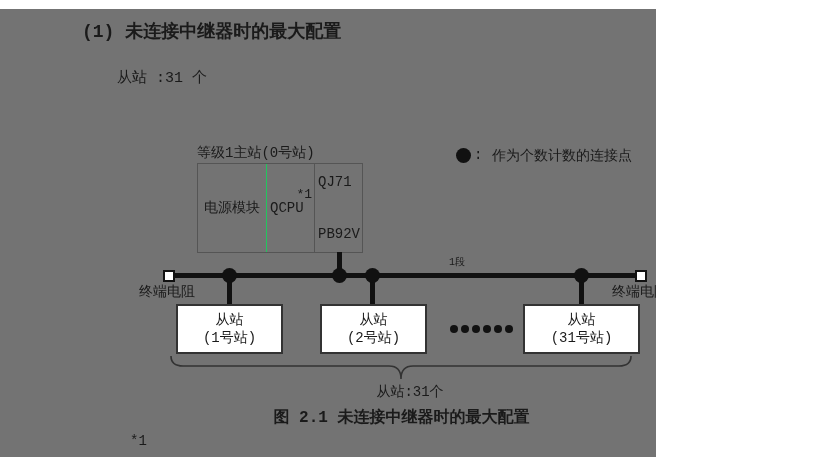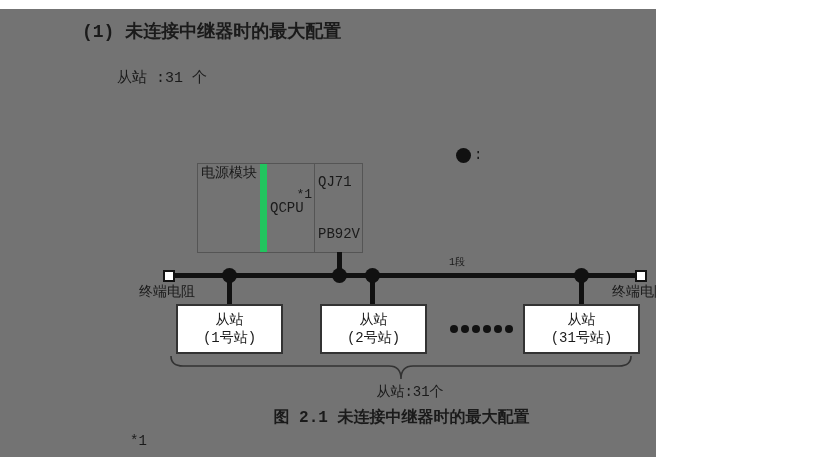"等级1主站(0号站)" div.abs { html: none -> <div>等级1主站(0号站)</div> }
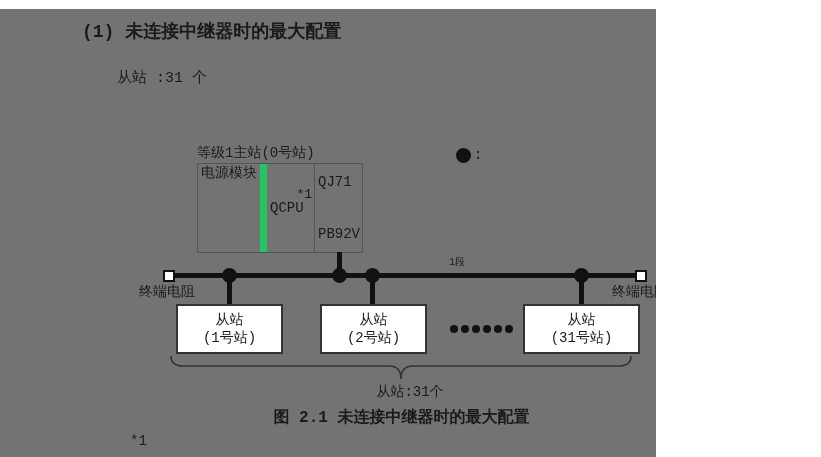"作为个数计数的连接点" div.abs { html: none -> <div>作为个数计数的连接点</div> }
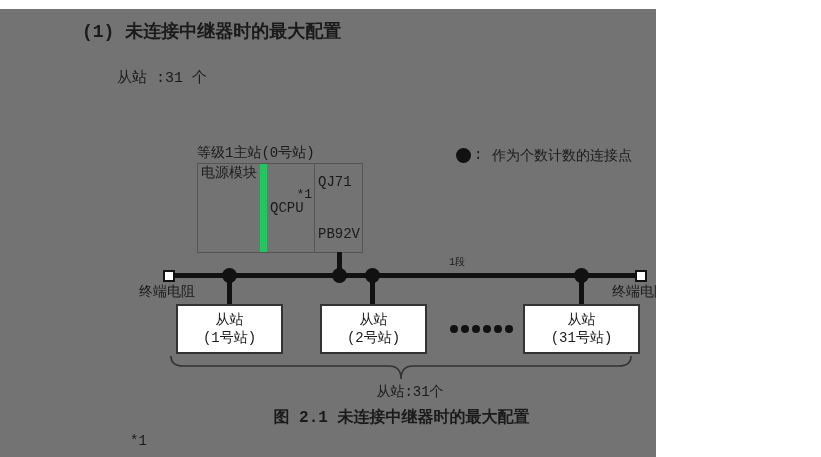"电源模块" .mcell-power { align-items: flex-start -> center; border-right: 7px solid #22c55e -> 1px solid #22c55e }
